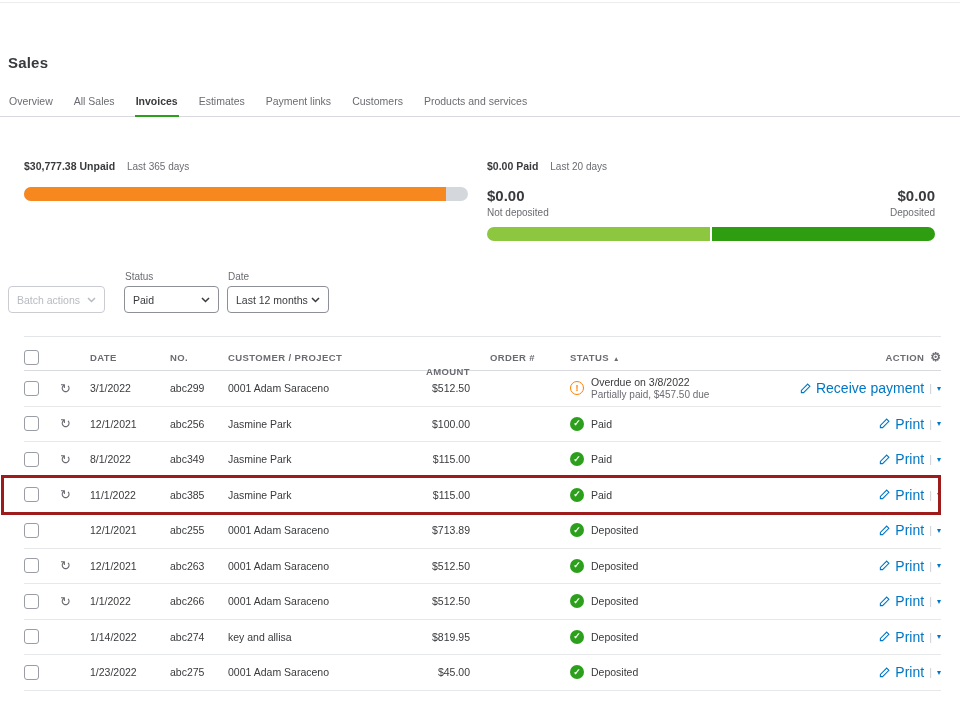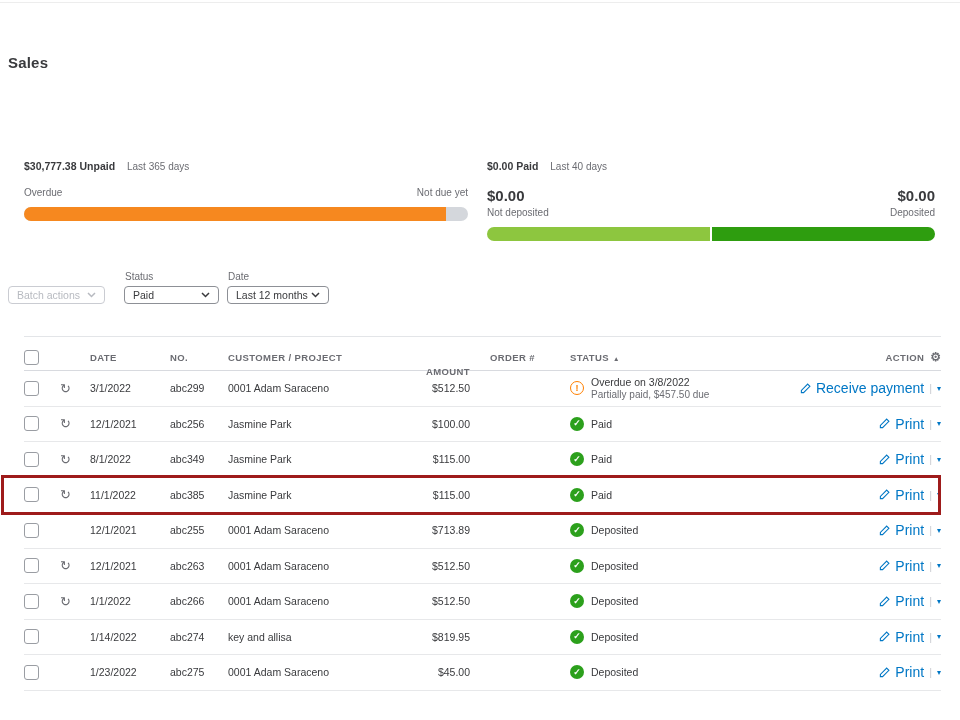"Overview" nav.tabs { html: none -> <nav> <div>Overview</div> <div>All Sales</div> <div>Invoices</div> <div>Estimates</div> <div>Payment links</div> <div>Customers</div> <div>Products and services</div> </nav> }
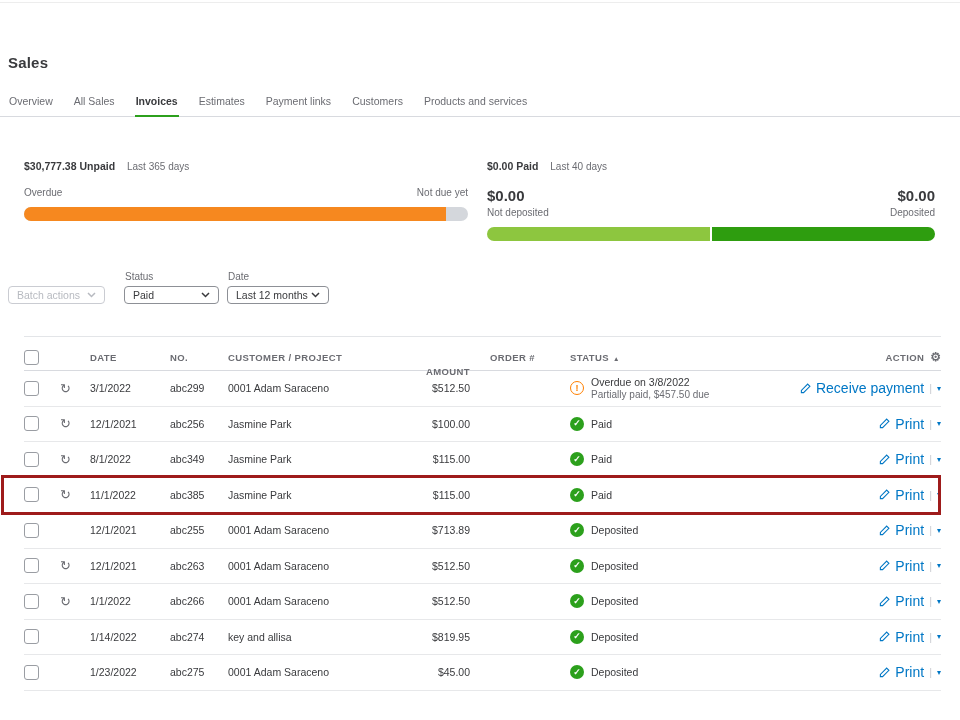"Last 40 days" span.sum-period { text: 40 -> 20 }
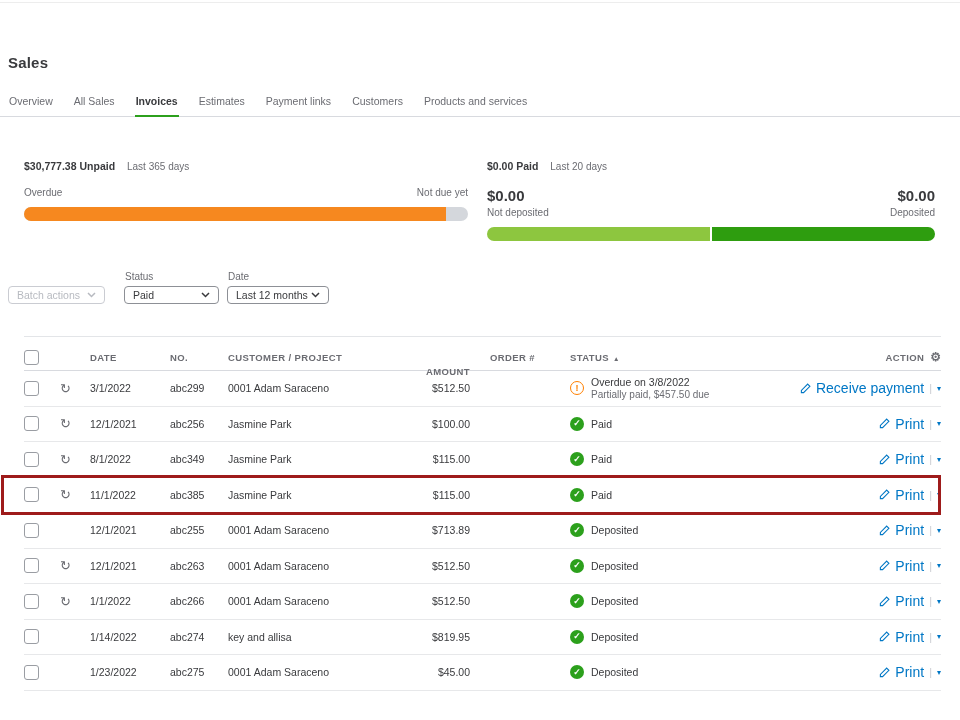"Overdue" div.sum-labels { html: <div> <span>Overdue</span> <span>Not due yet</span> </div> -> none }
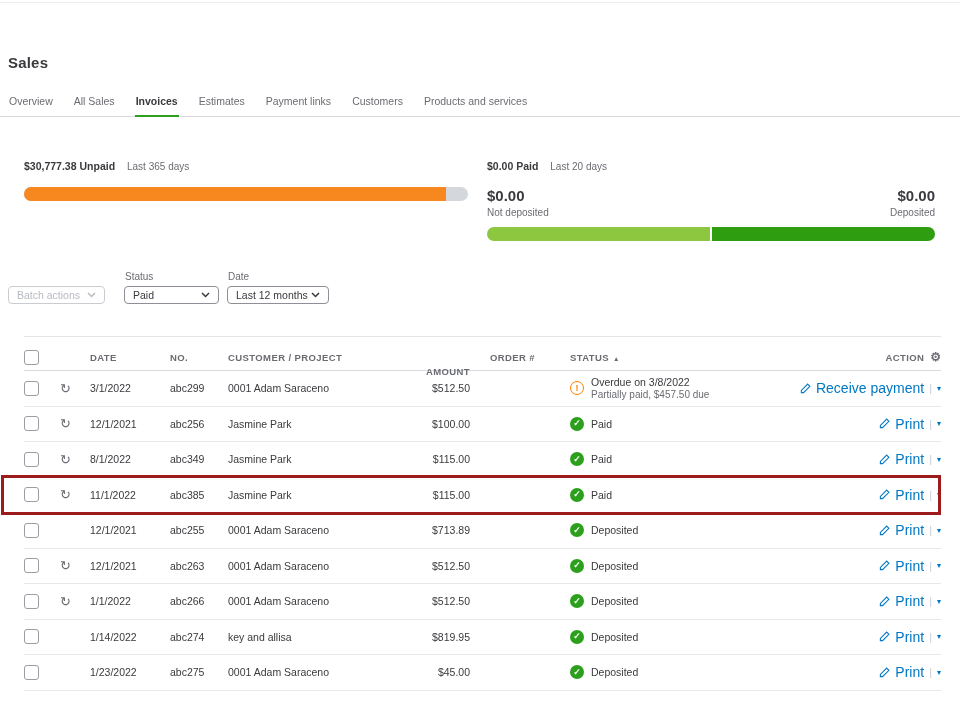"Batch actions" .dropdown { height: 18px -> 27px }
